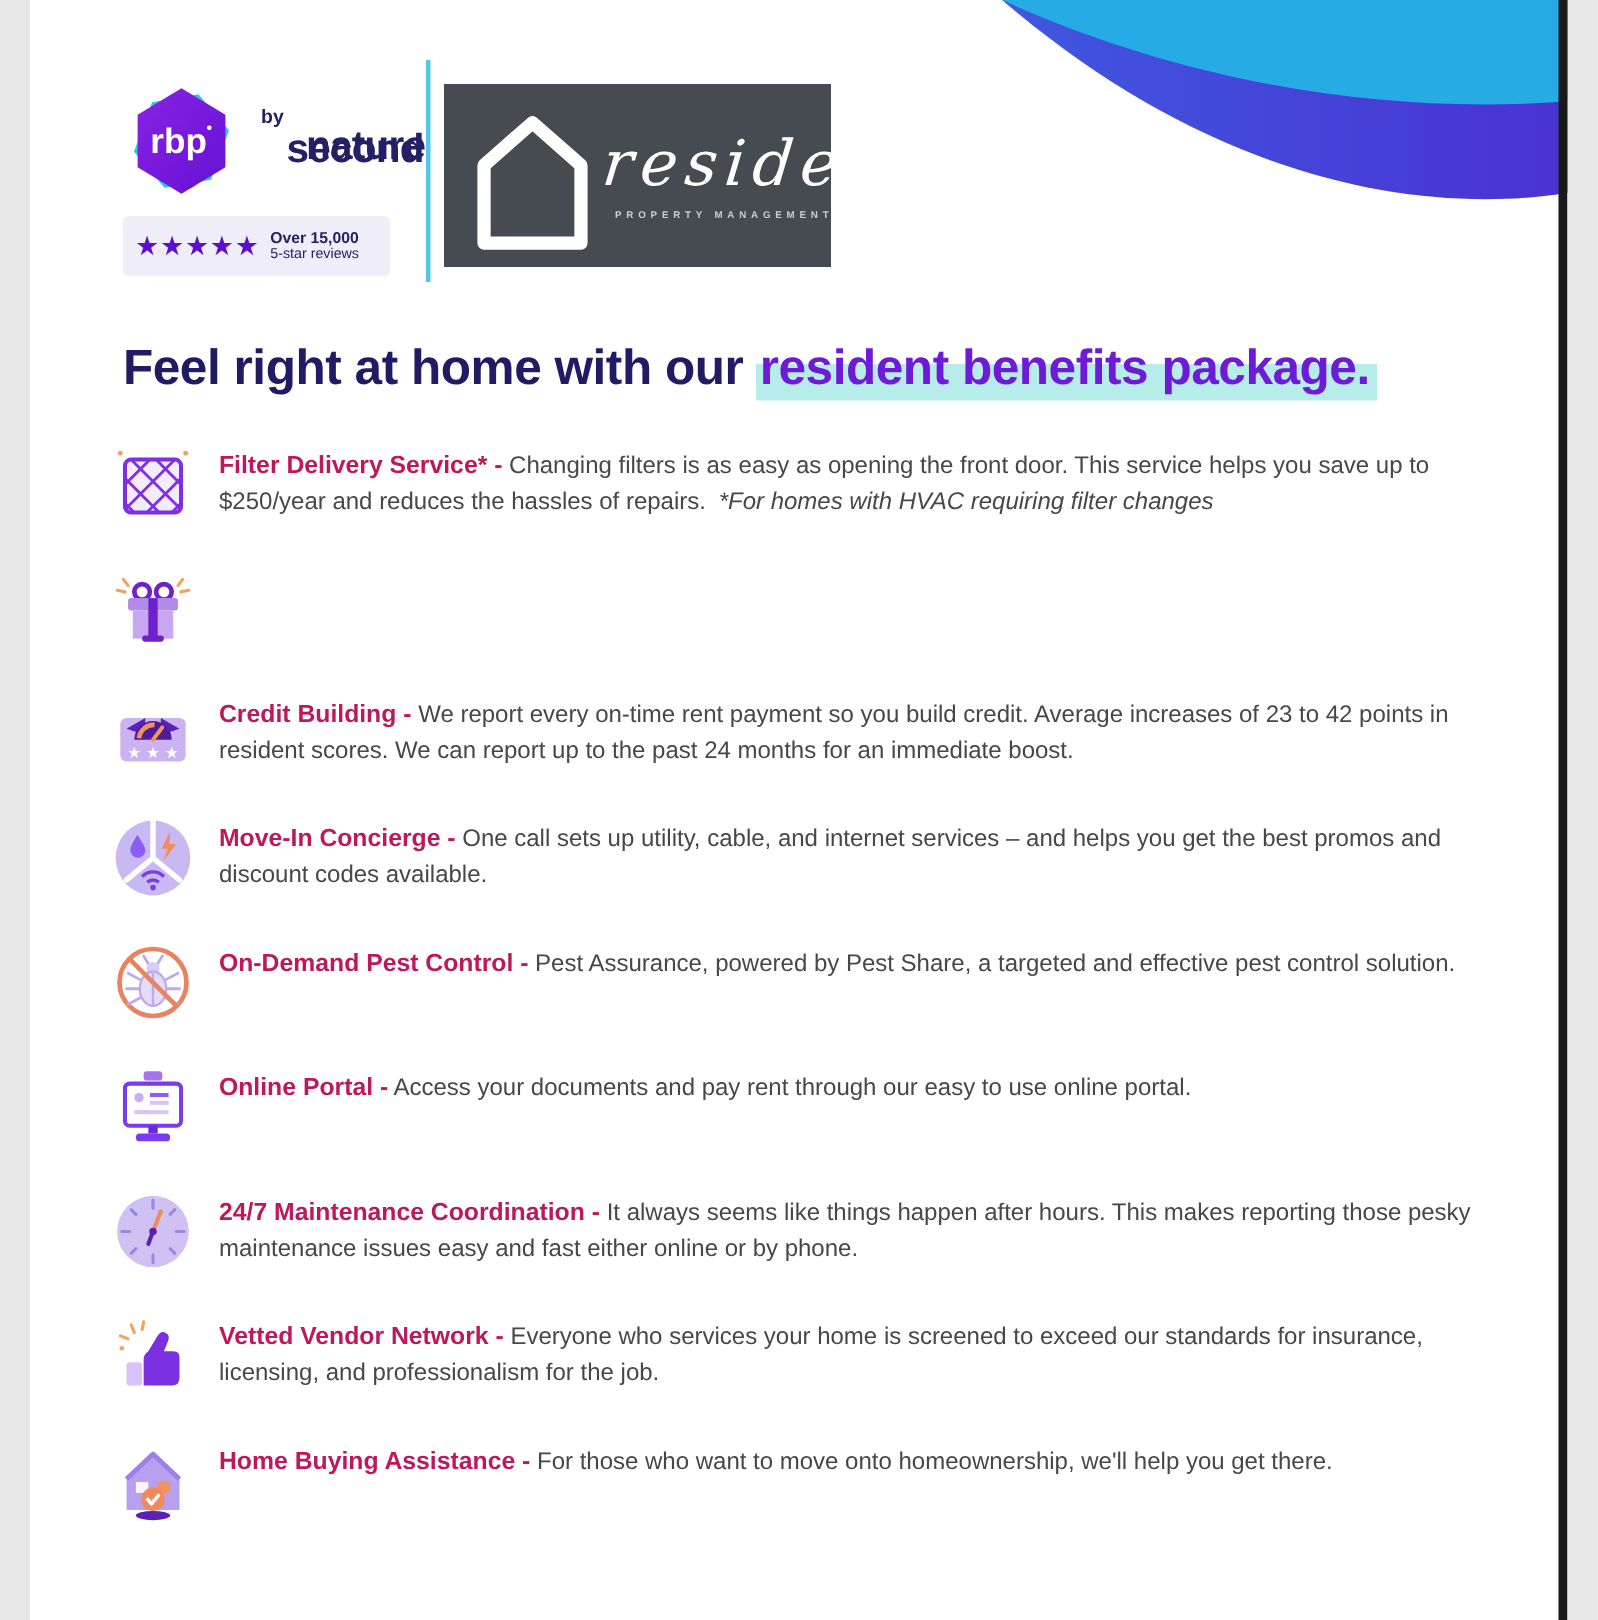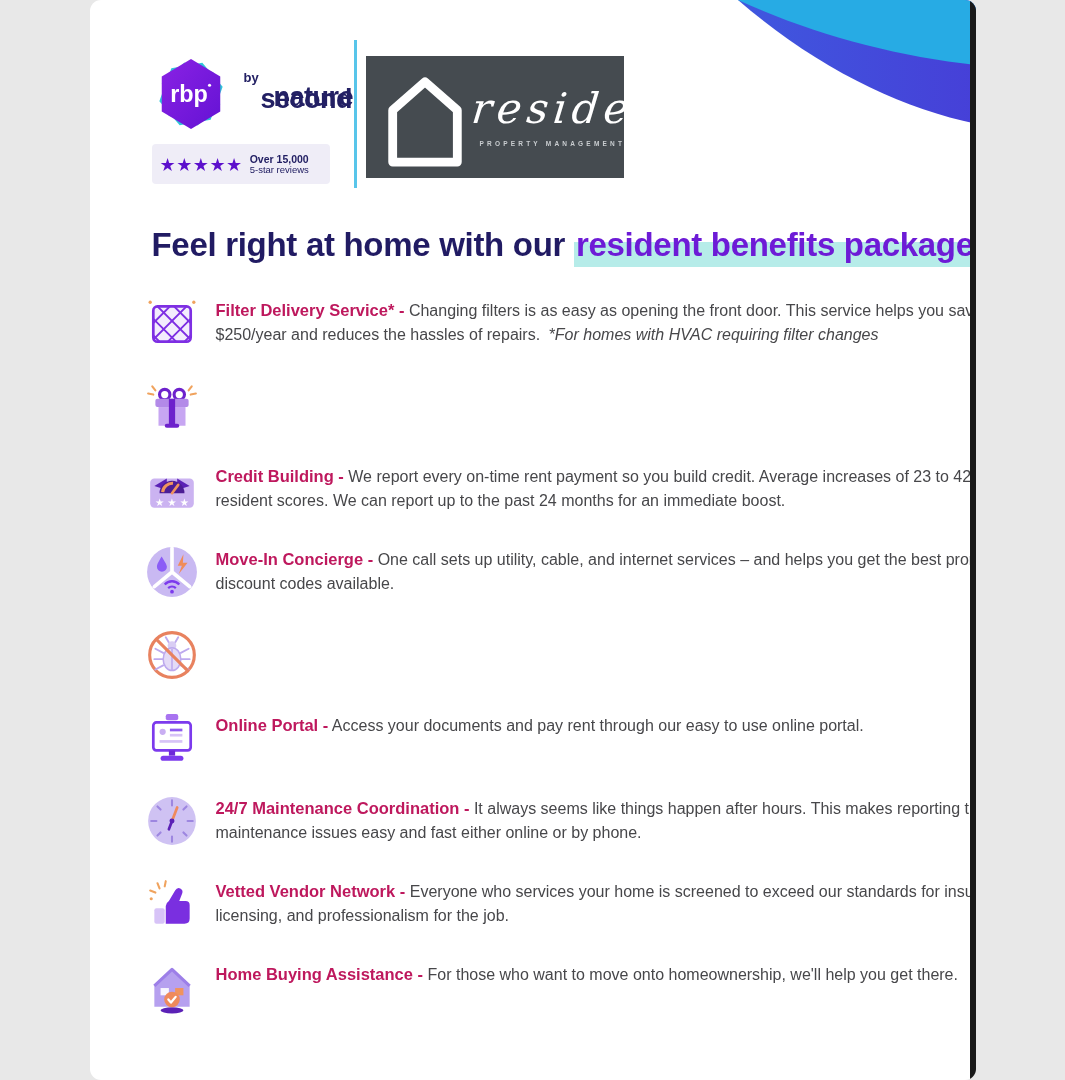"rbp" .page { border-radius: 11px -> none; width: 886px -> 1025px }
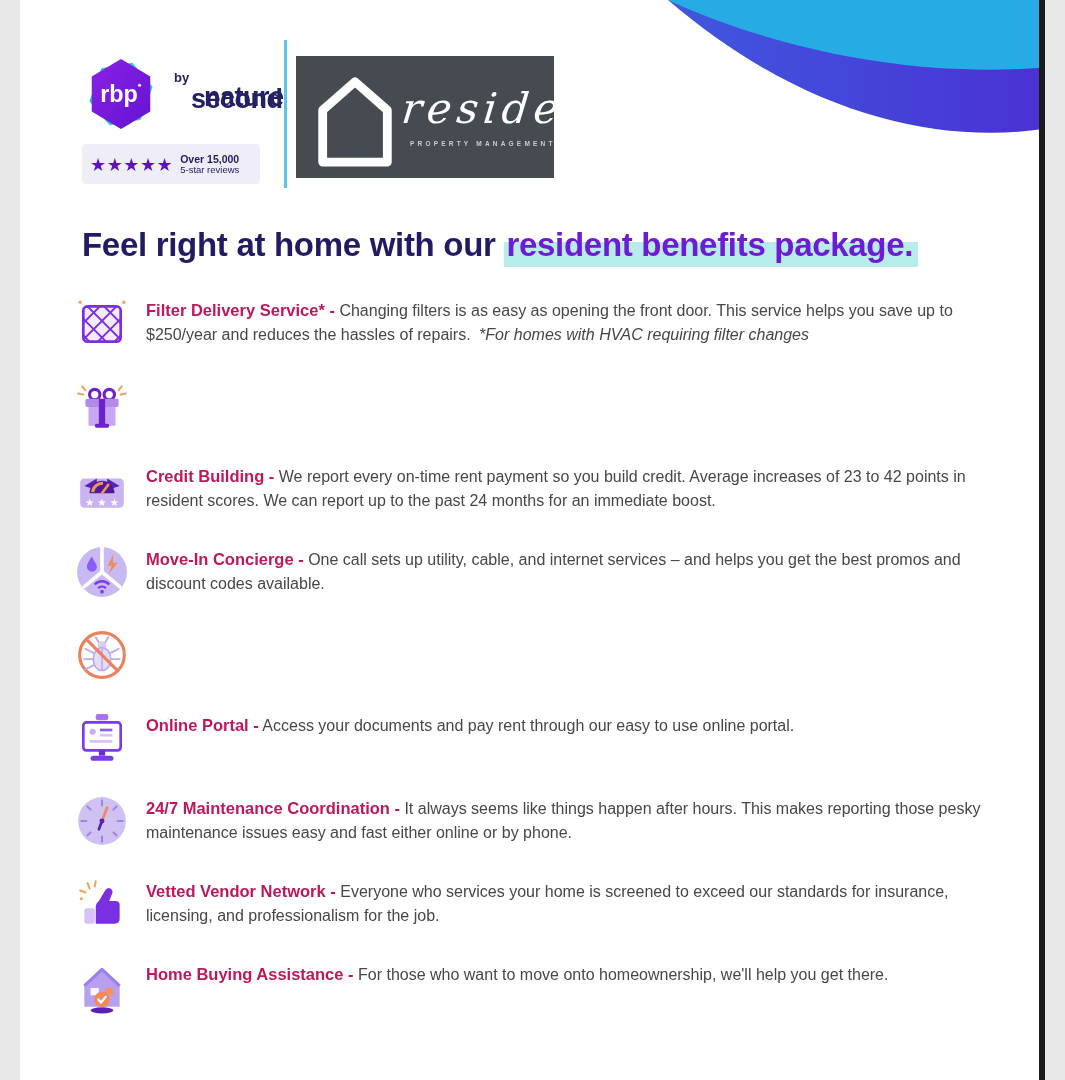"On-Demand Pest Control - Pest" div.text { html: none -> <div> <span>On-Demand Pest Control -</span> <span>Pest Assurance, powered by Pest Share, a targeted and effective pest control solution.</span> </div> }
